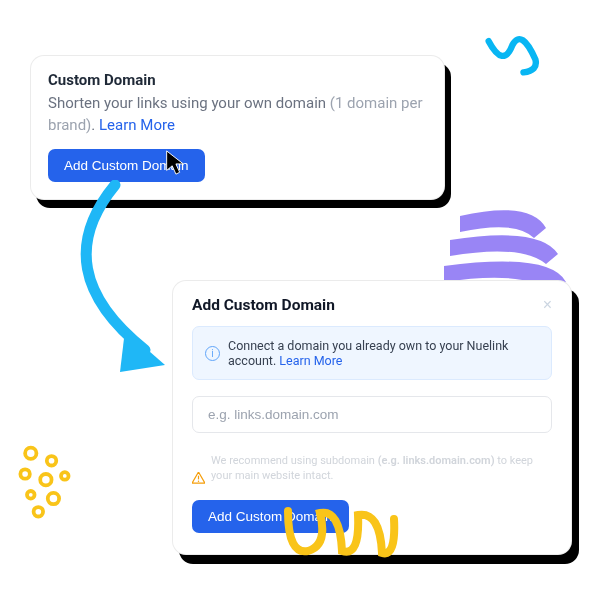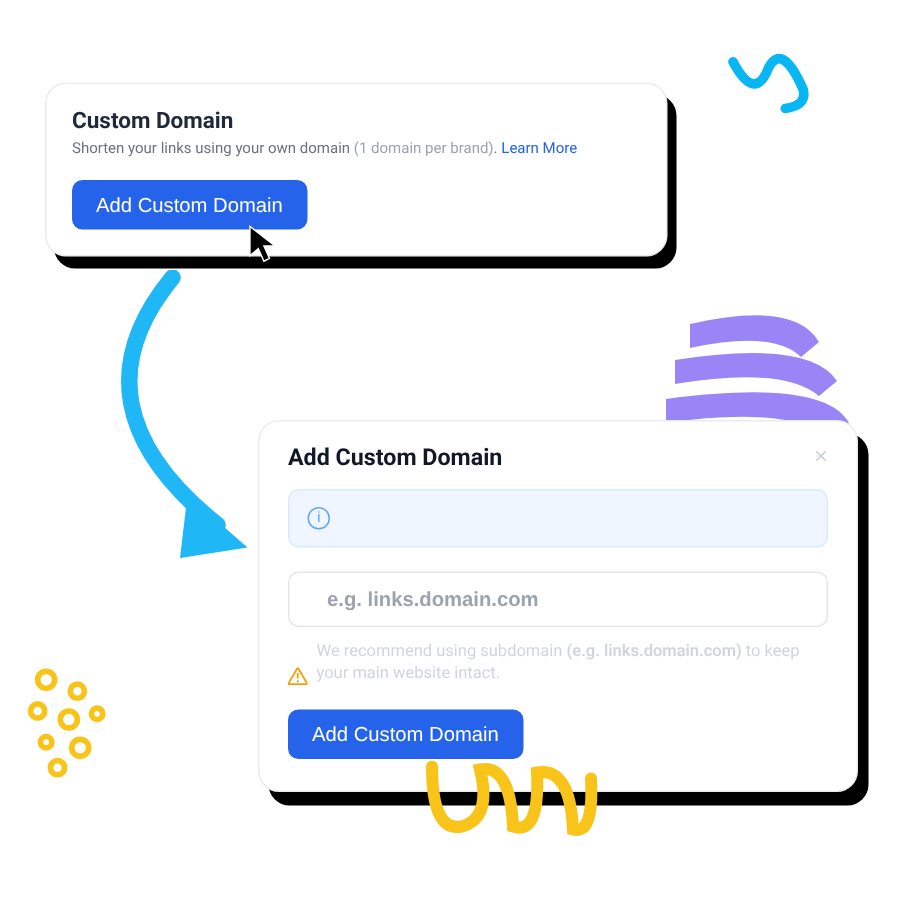"Shorten your links using your" .card1 .sub { font-size: 10px -> 15px }
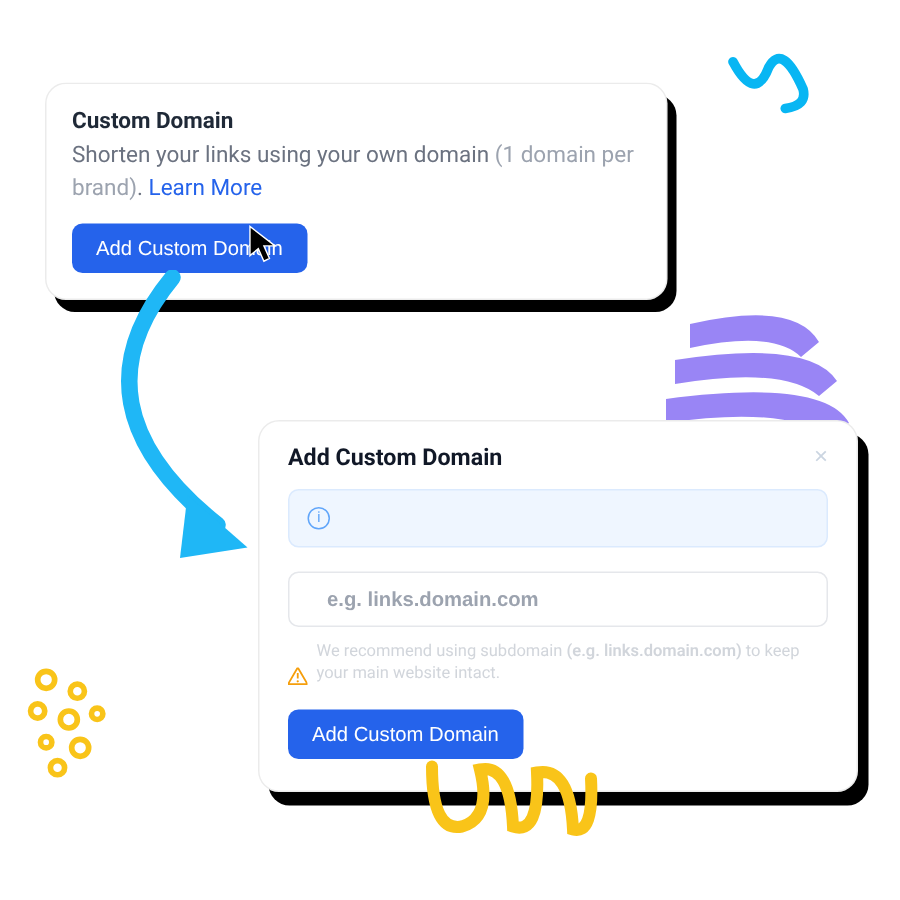"Connect a domain you already" span { html: none -> <span> <span>Connect a domain you already own to your Nuelink account. </span><span>Learn More</span> </span> }
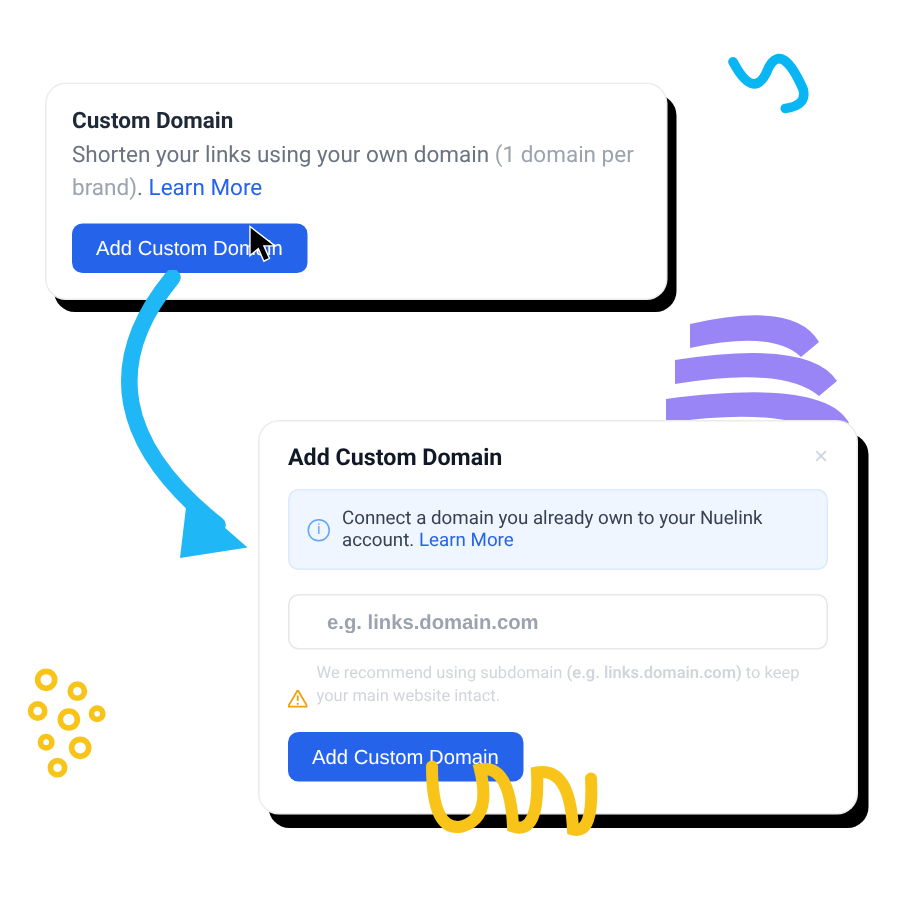"e.g. links.domain.com" .text-input { font-weight: bold -> none; margin-bottom: 8px -> 20px; padding: 10px 25px -> 10px 15px }
